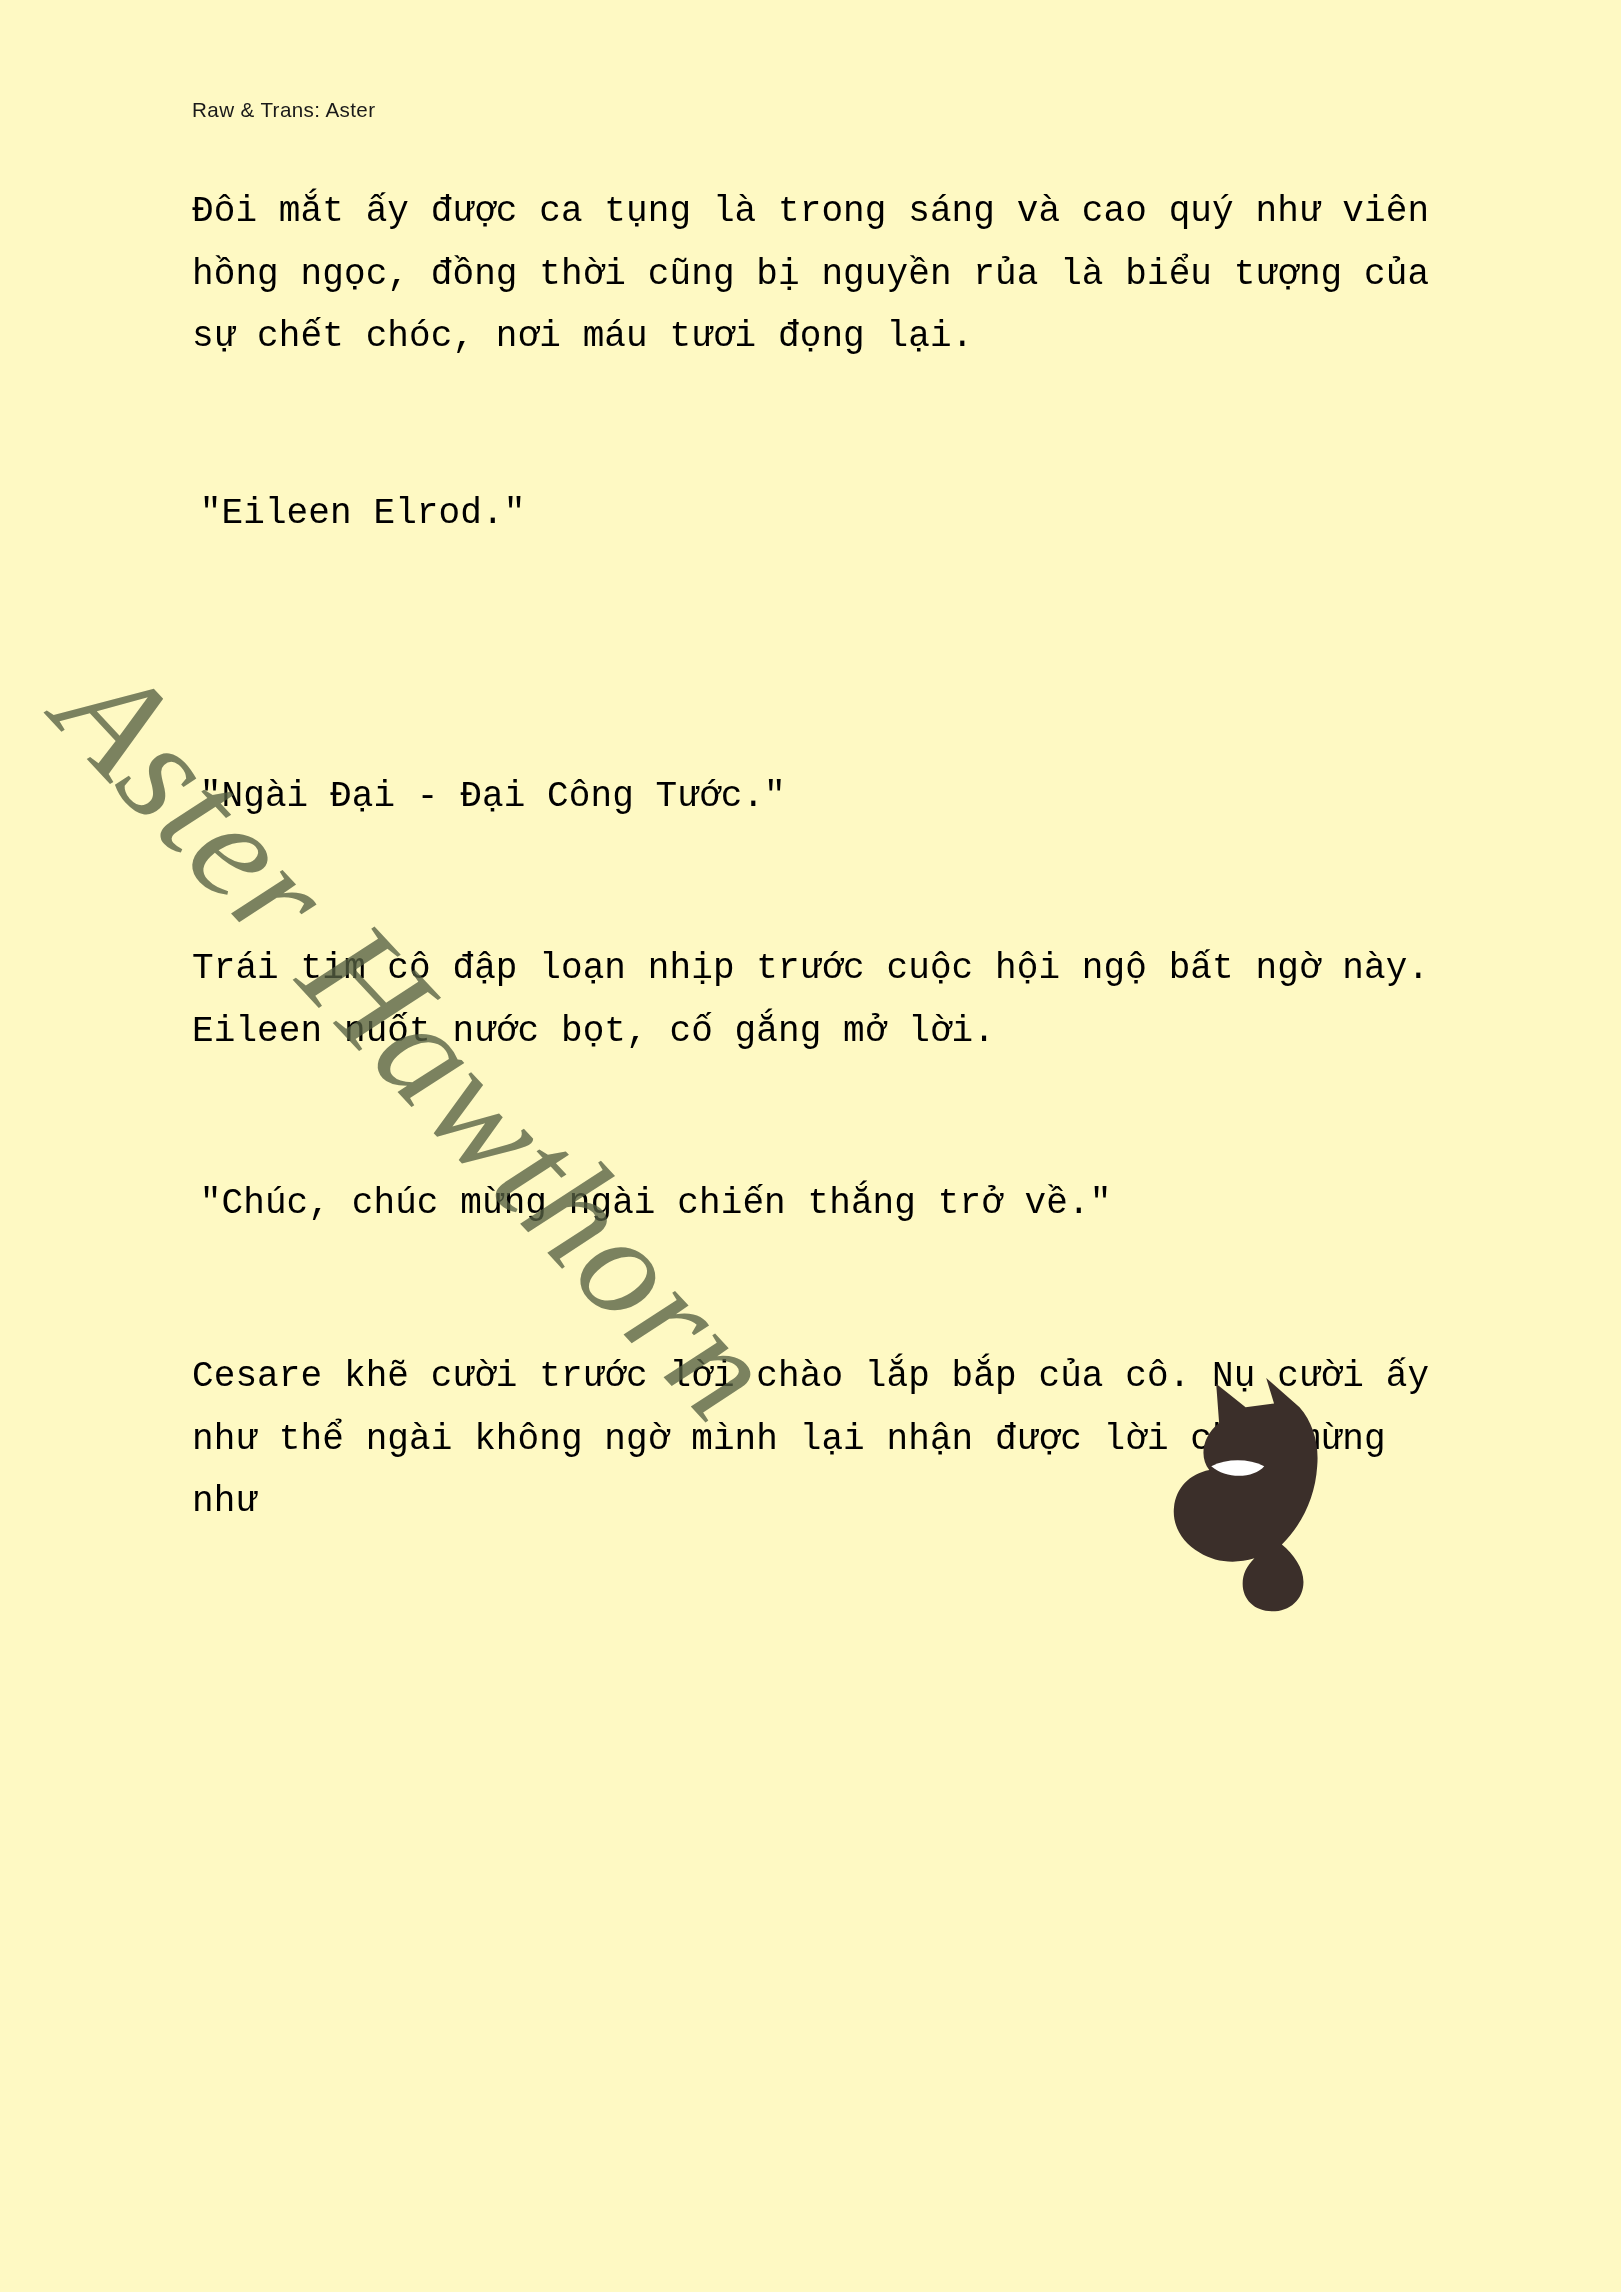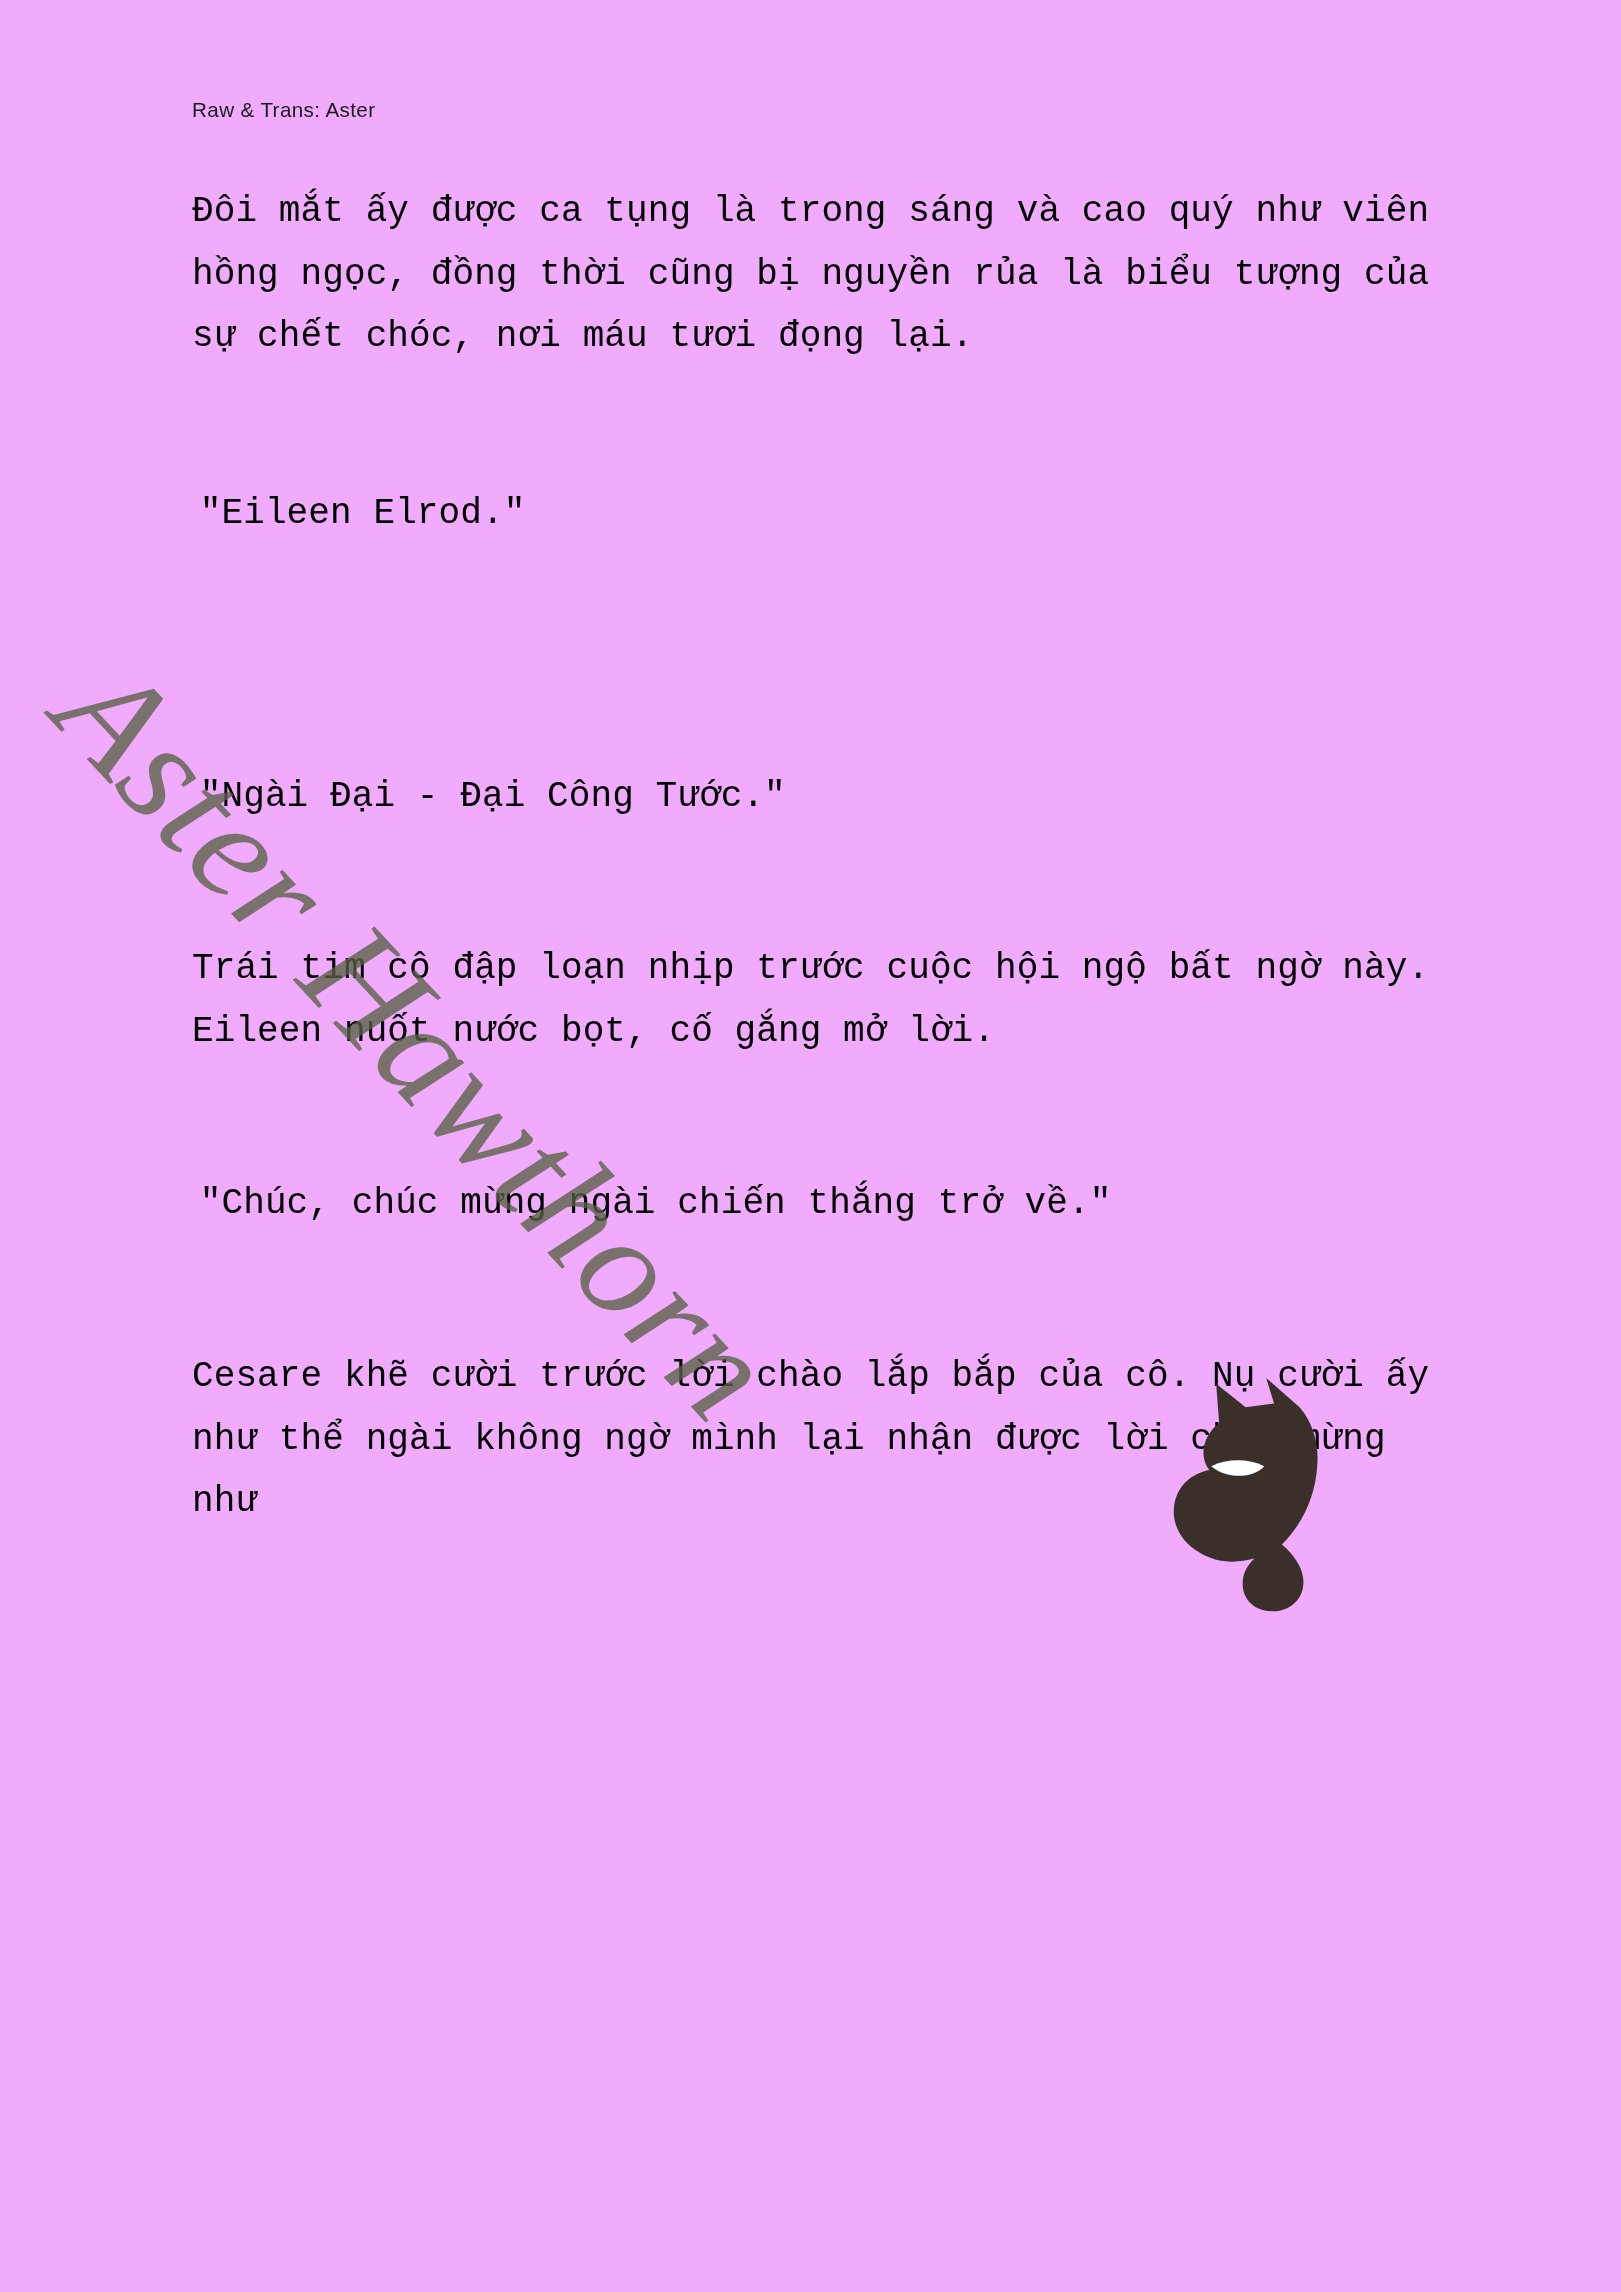"Raw & Trans: Aster" .page { background: #f0abfc -> #fef9c3 }
